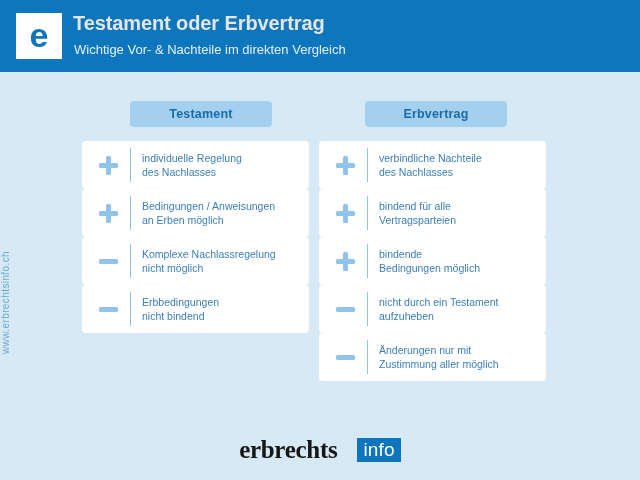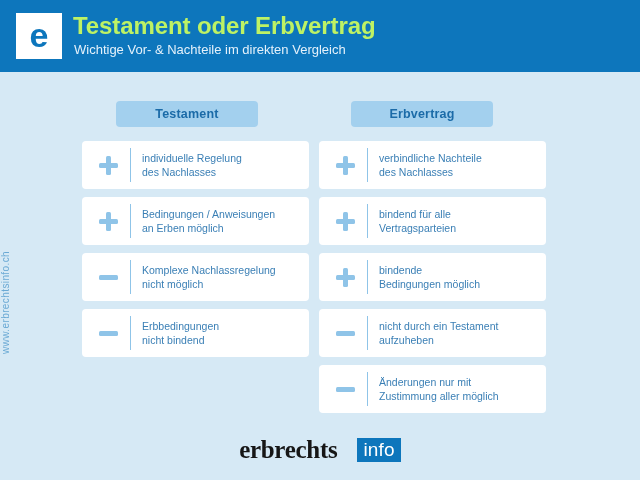"Testament oder Erbvertrag" .header-title { color: #bef264 -> #e5e5e5; font-size: 24px -> 20px }
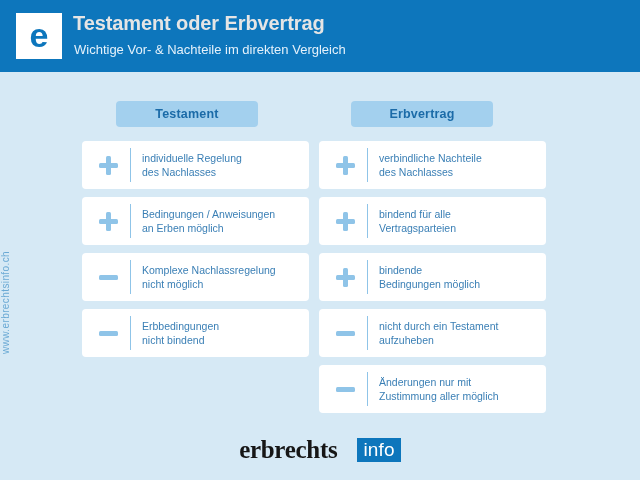"Testament" .col-headers { left: 66px -> 80px }
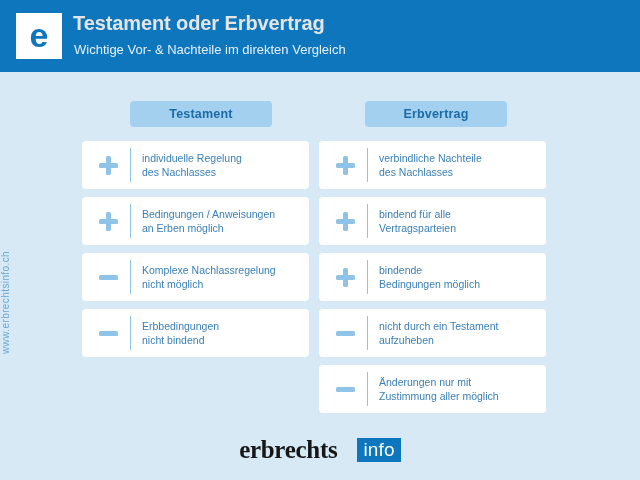"individuelle Regelung" .column { gap: 8px -> none }
